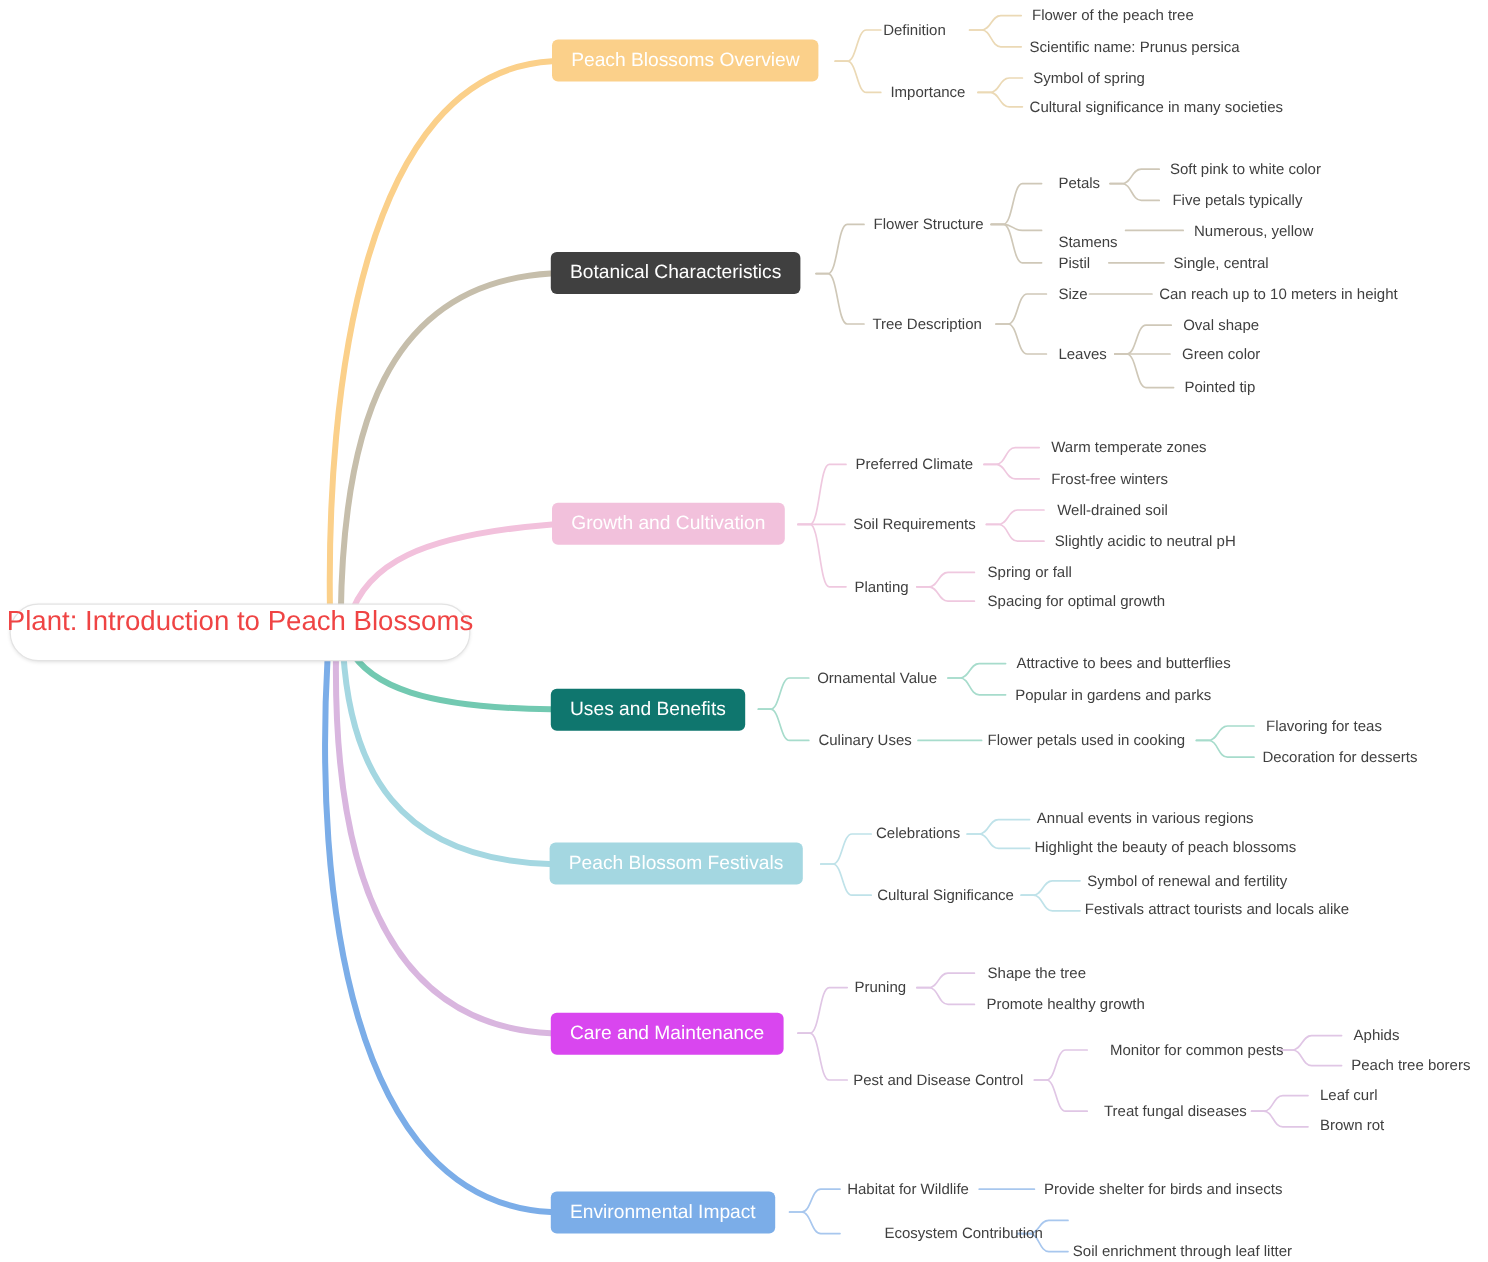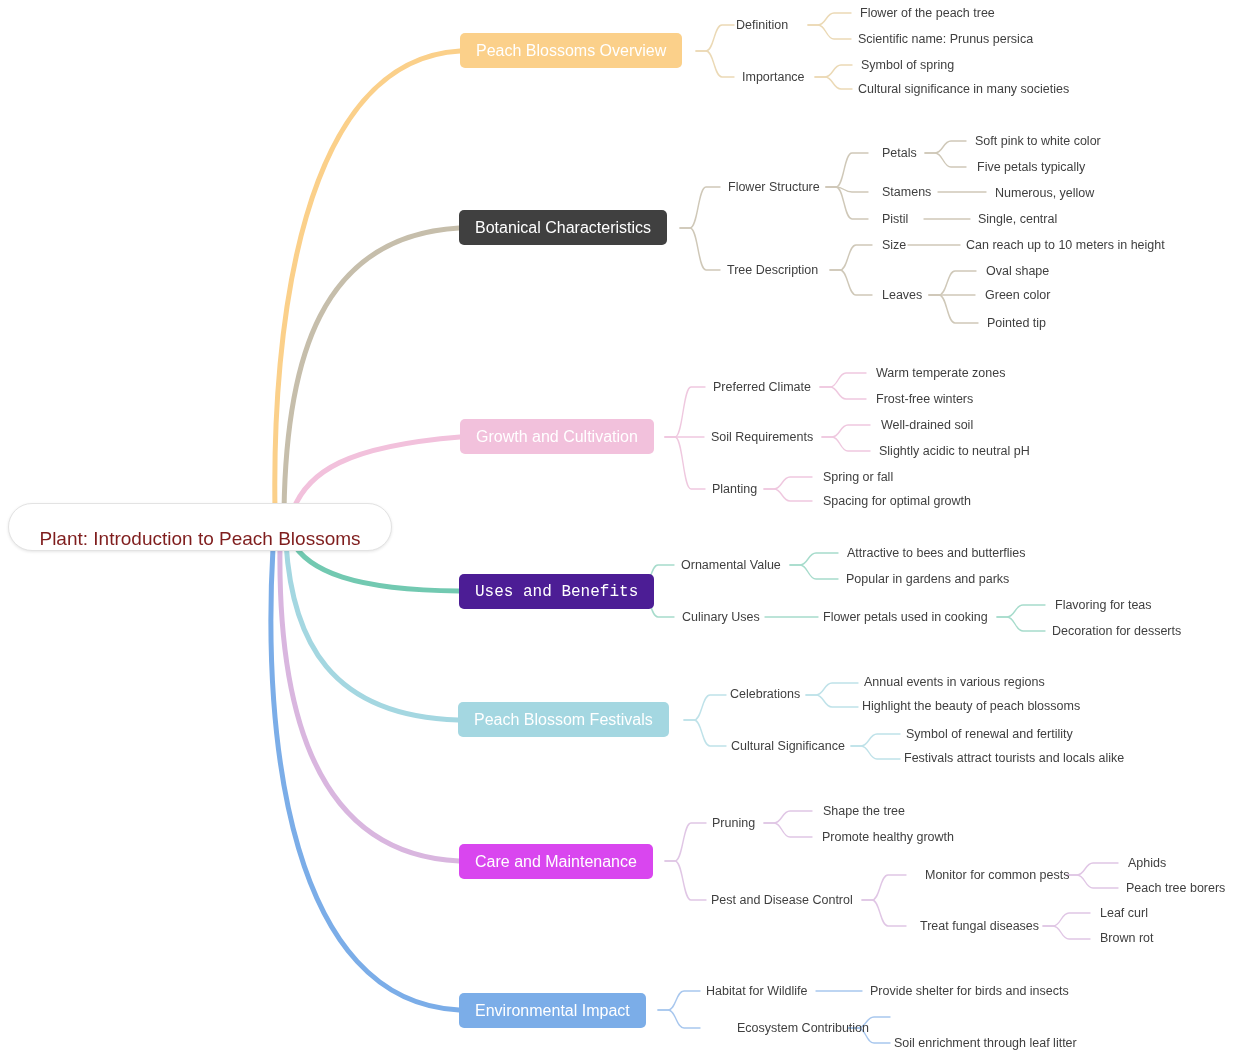"Stamens" div.node { top: 186px -> 196px }
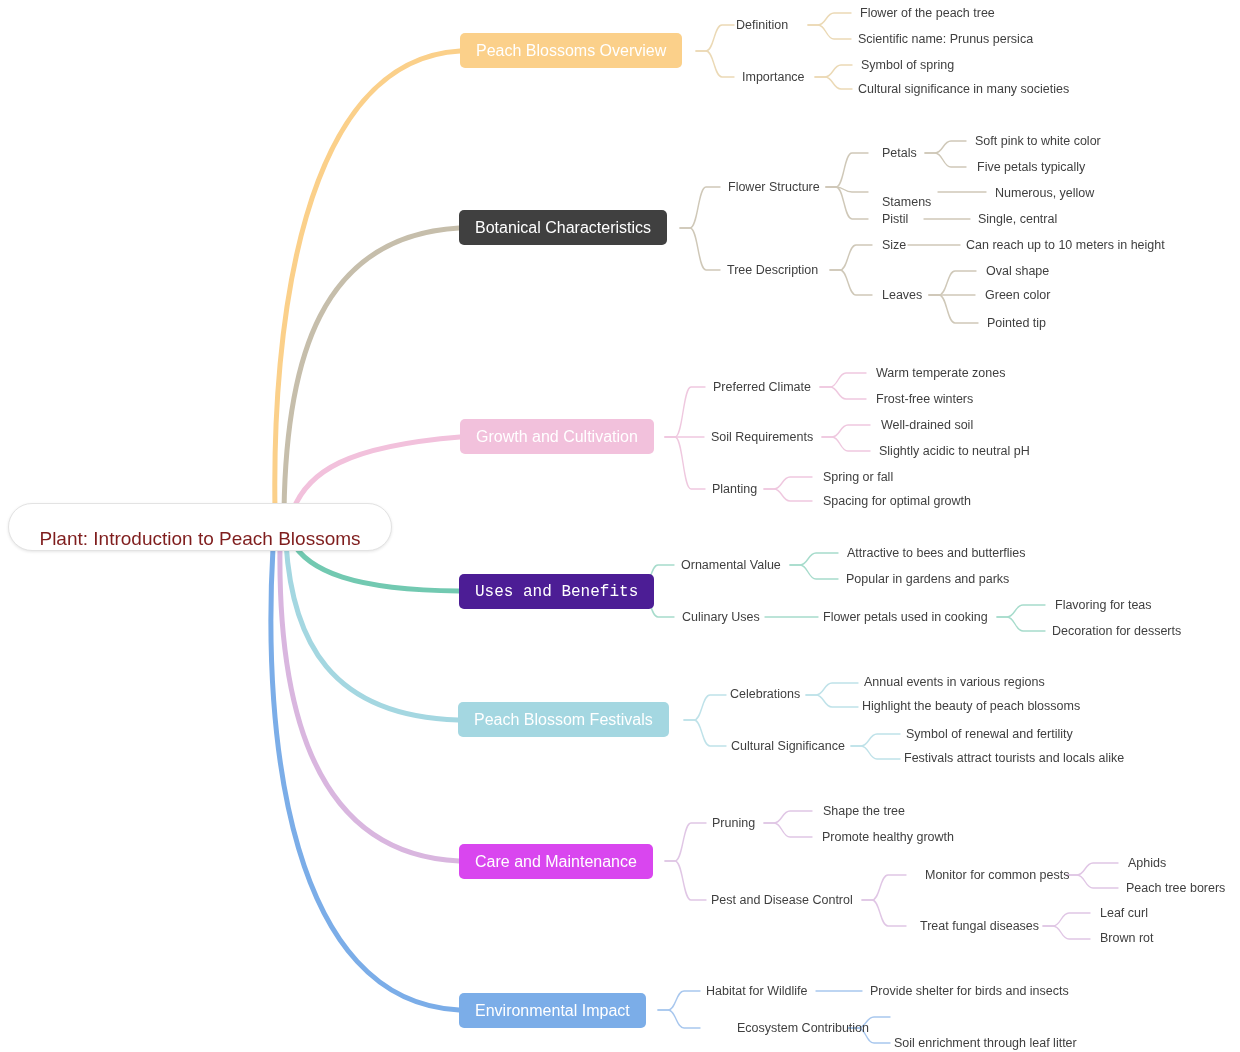"Plant: Introduction to Peach Blossoms" .root { align-items: flex-end -> flex-start; color: #7f1d1d -> #ef4444; font-size: 19px -> 23px }
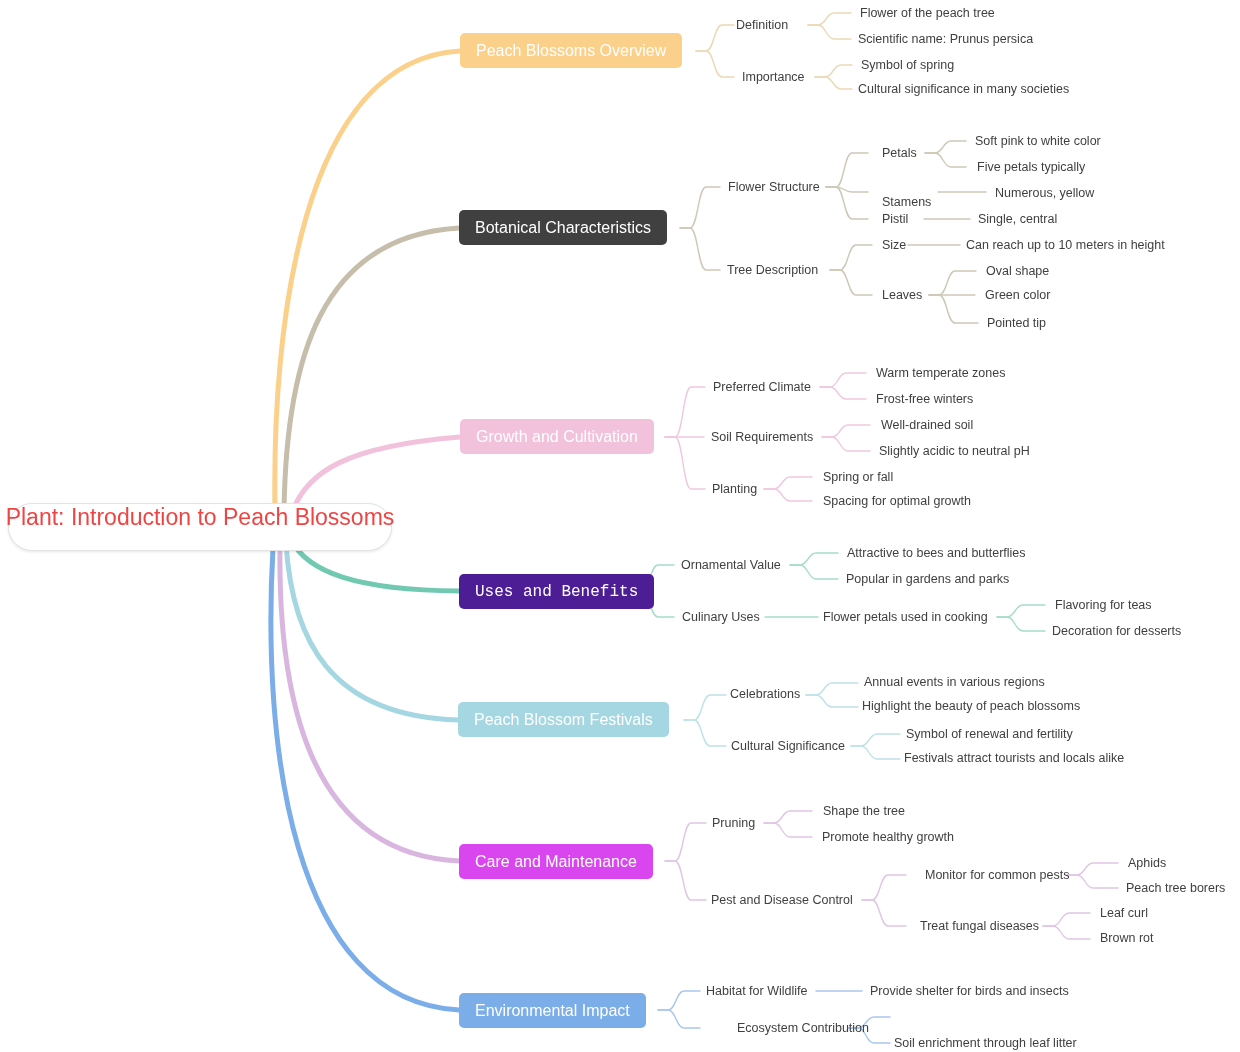"Uses and Benefits" div.node { background: #4c1d95 -> #0f766e; font-family: Liberation Mono, monospace -> none }
